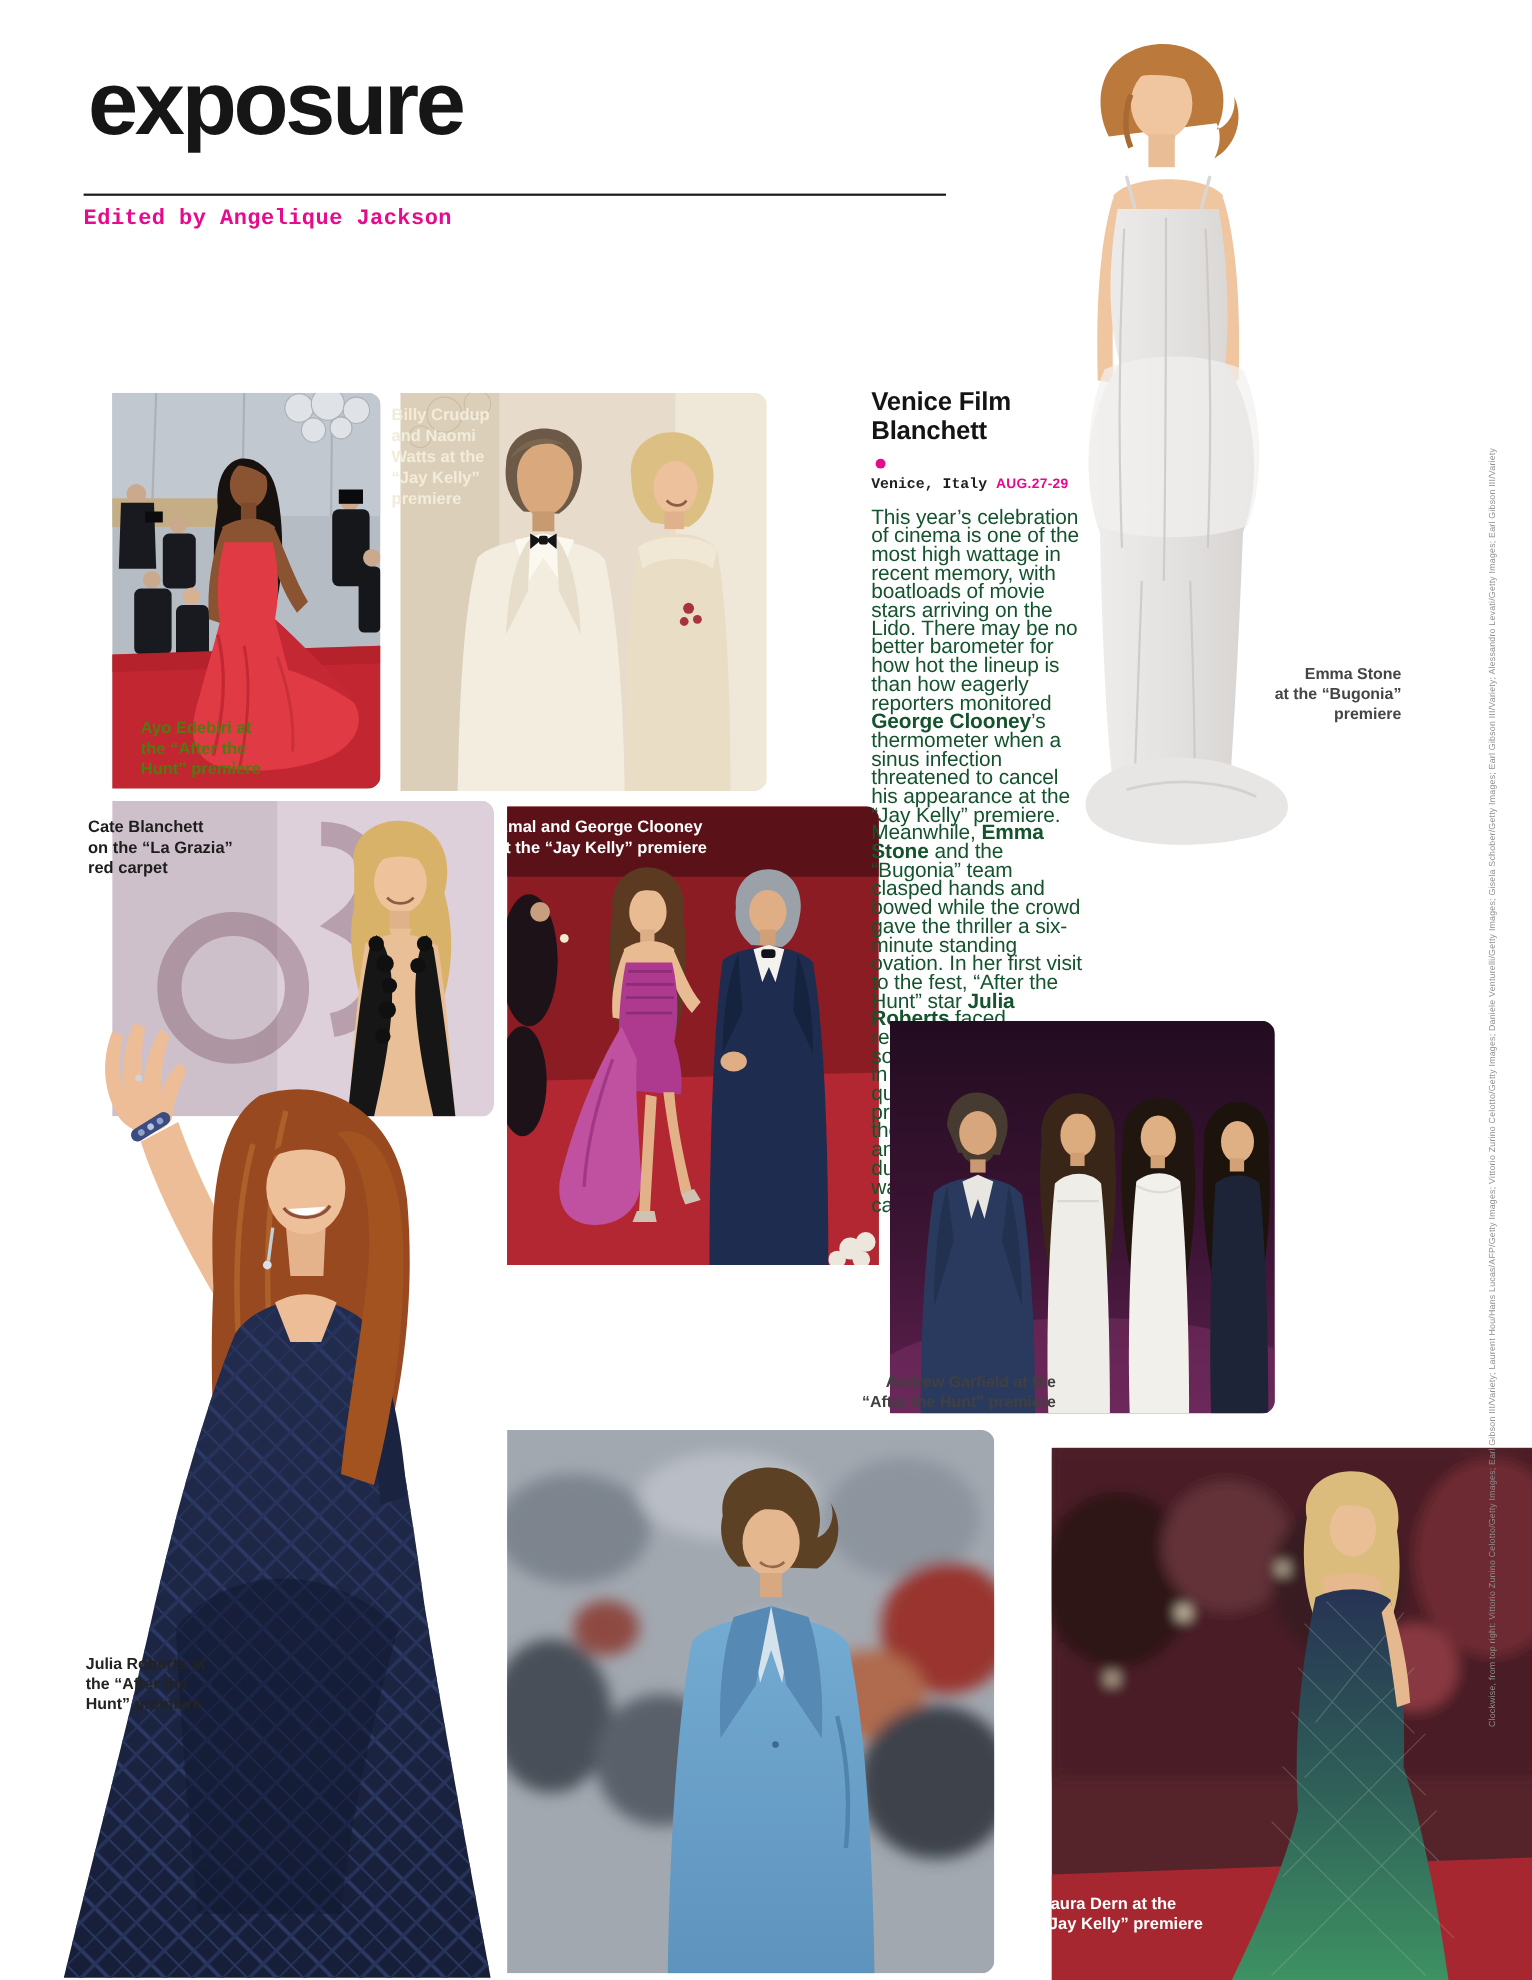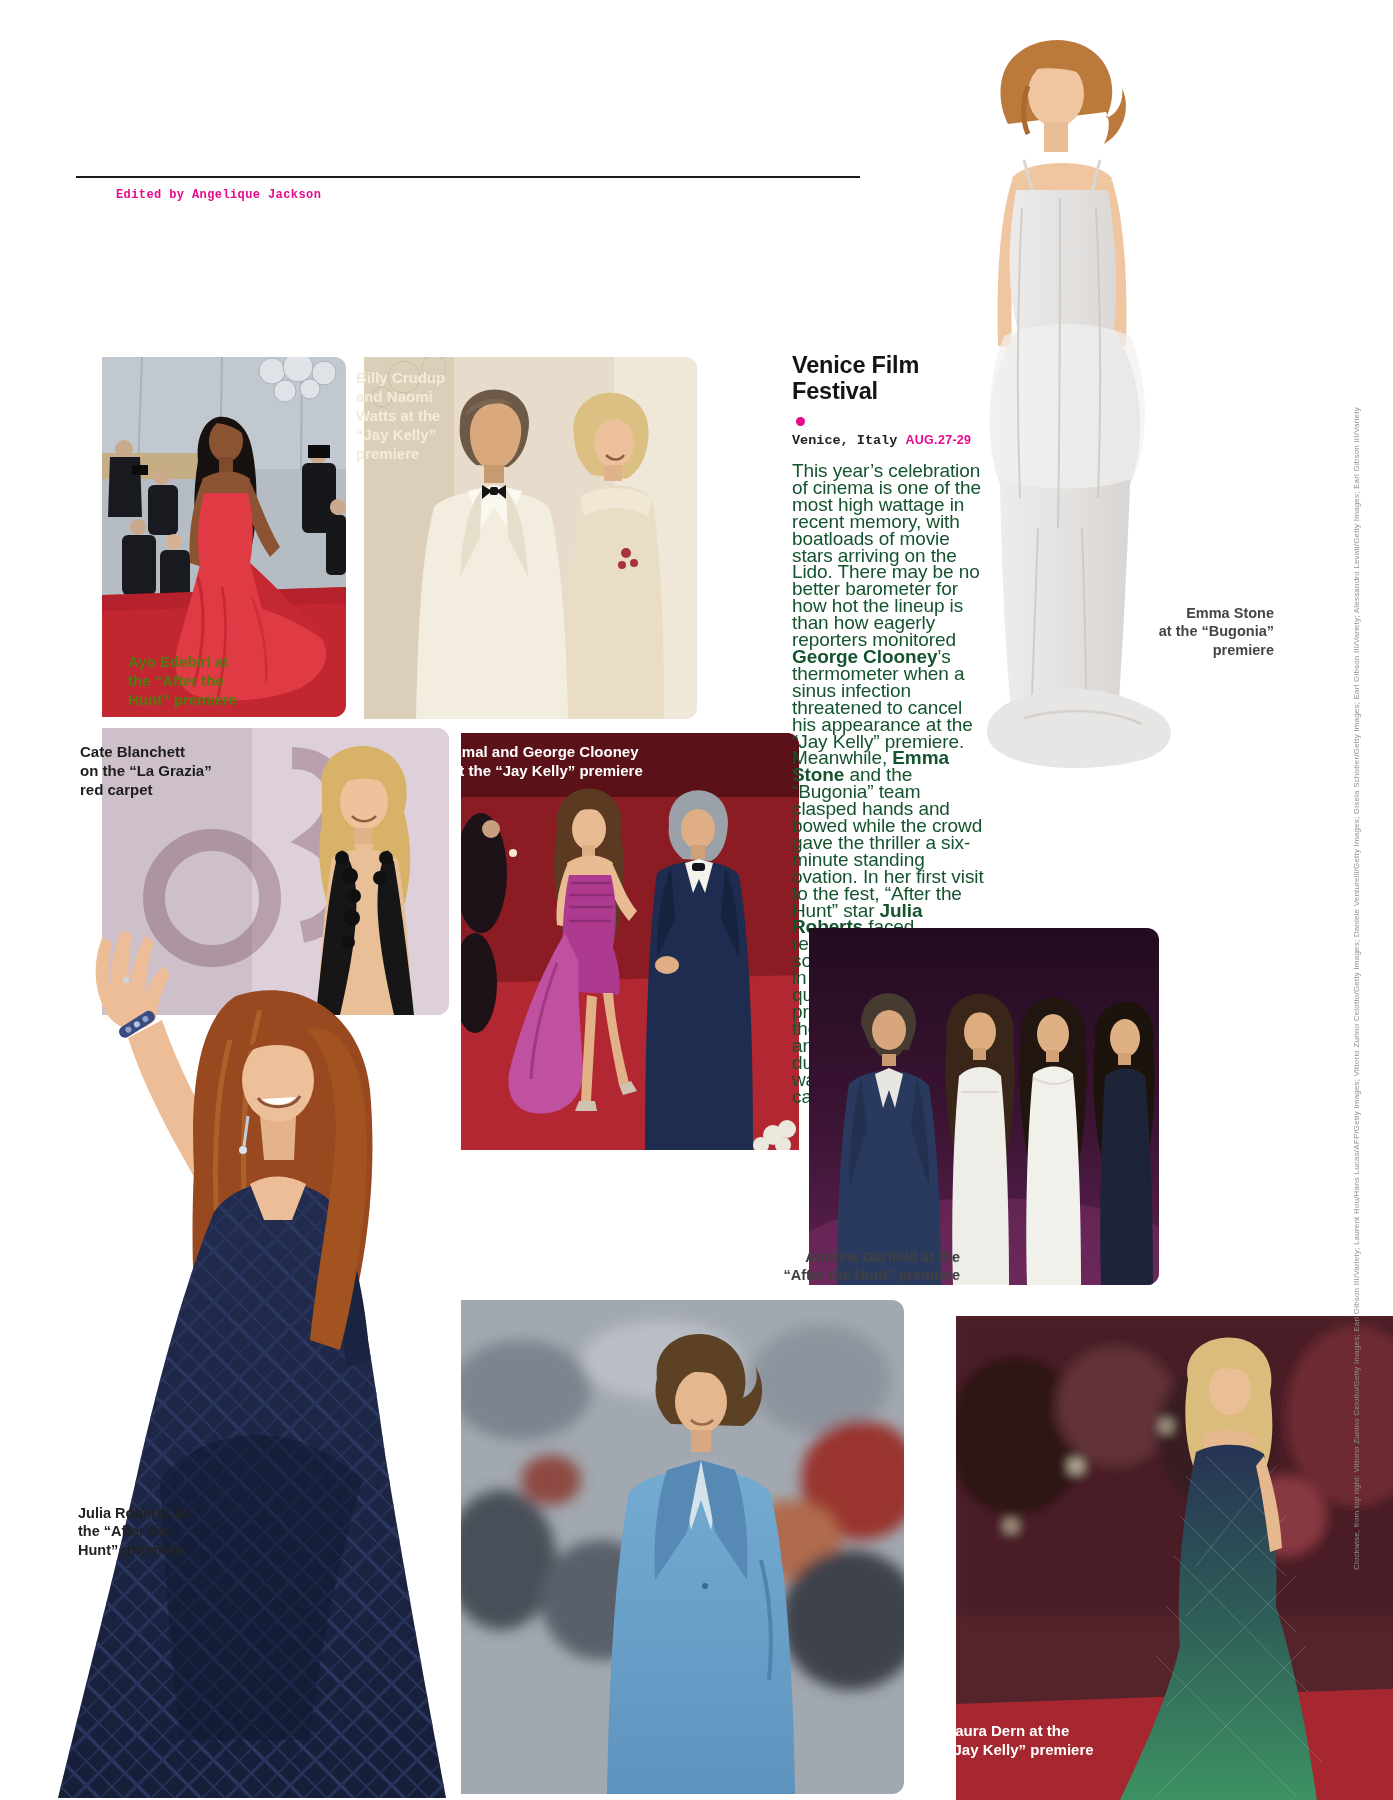"exposure" div.masthead-title { html: none -> <div>exposure</div> }
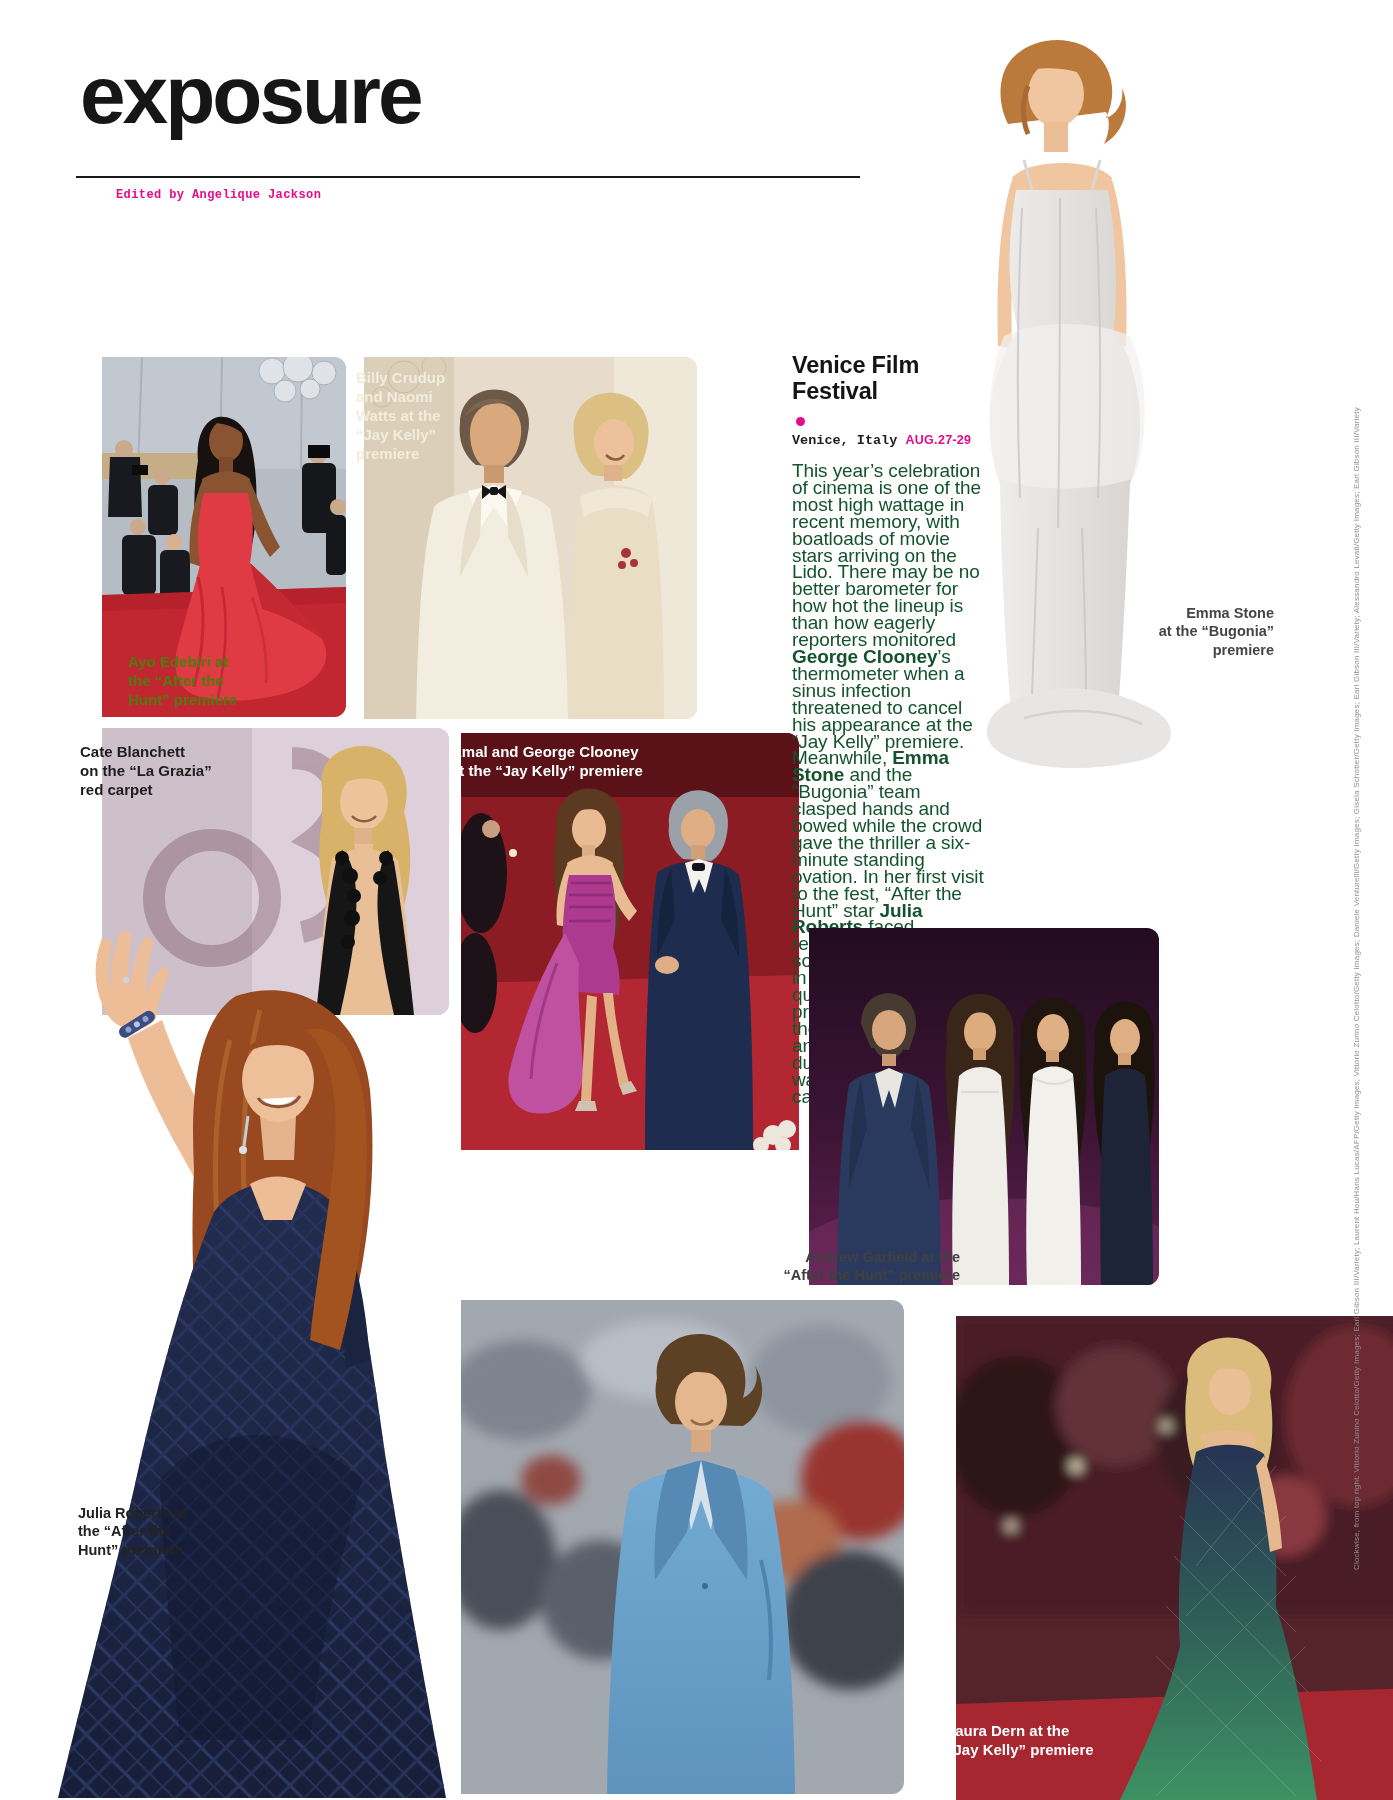"Edited by Angelique Jackson" .edited-by { font-size: 12px -> 20px; margin-left: 40px -> none }
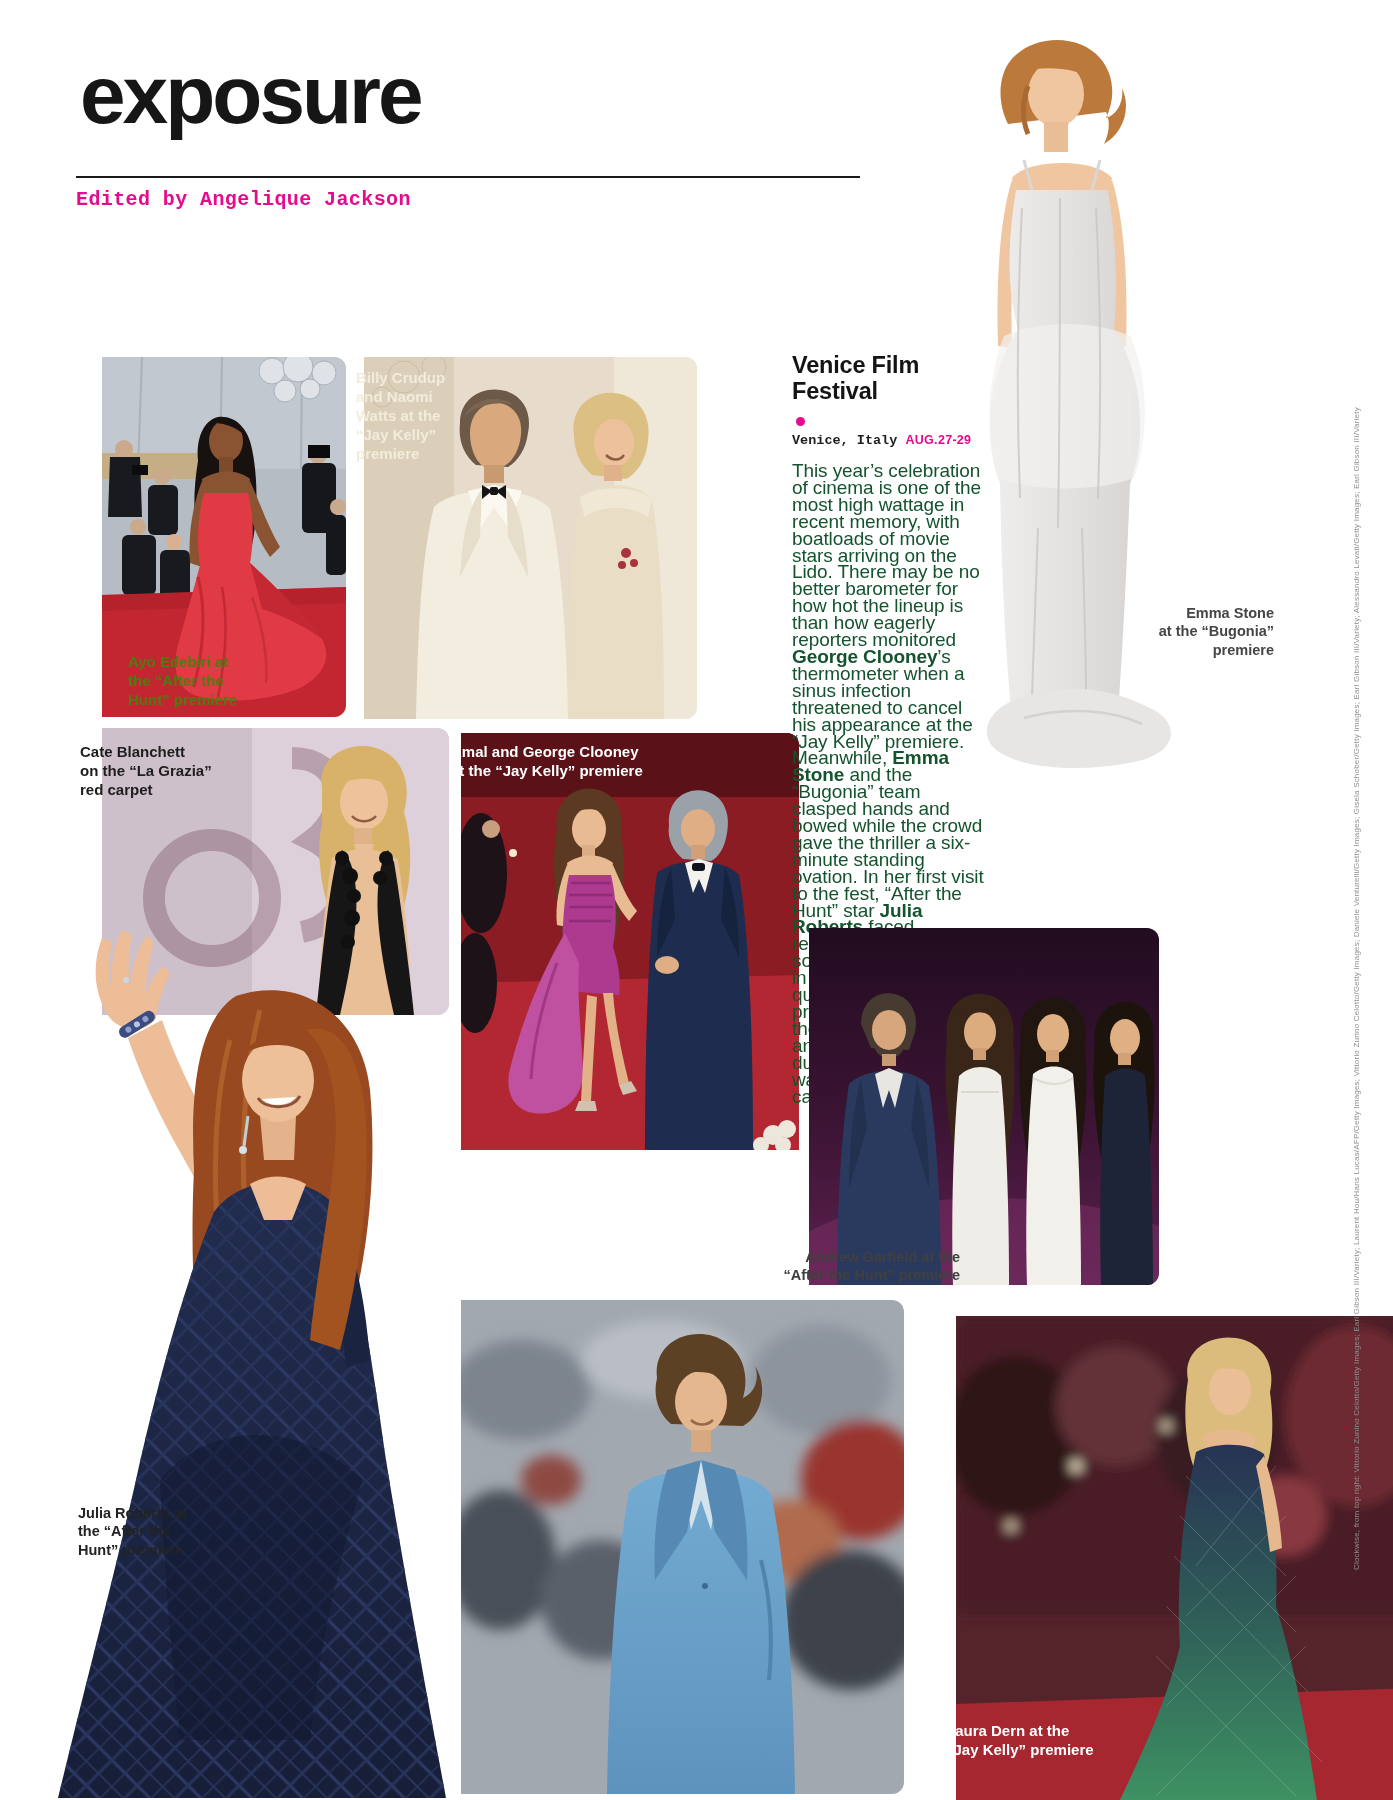"Venice Film" div.headline { text: Festival -> Blanchett }
